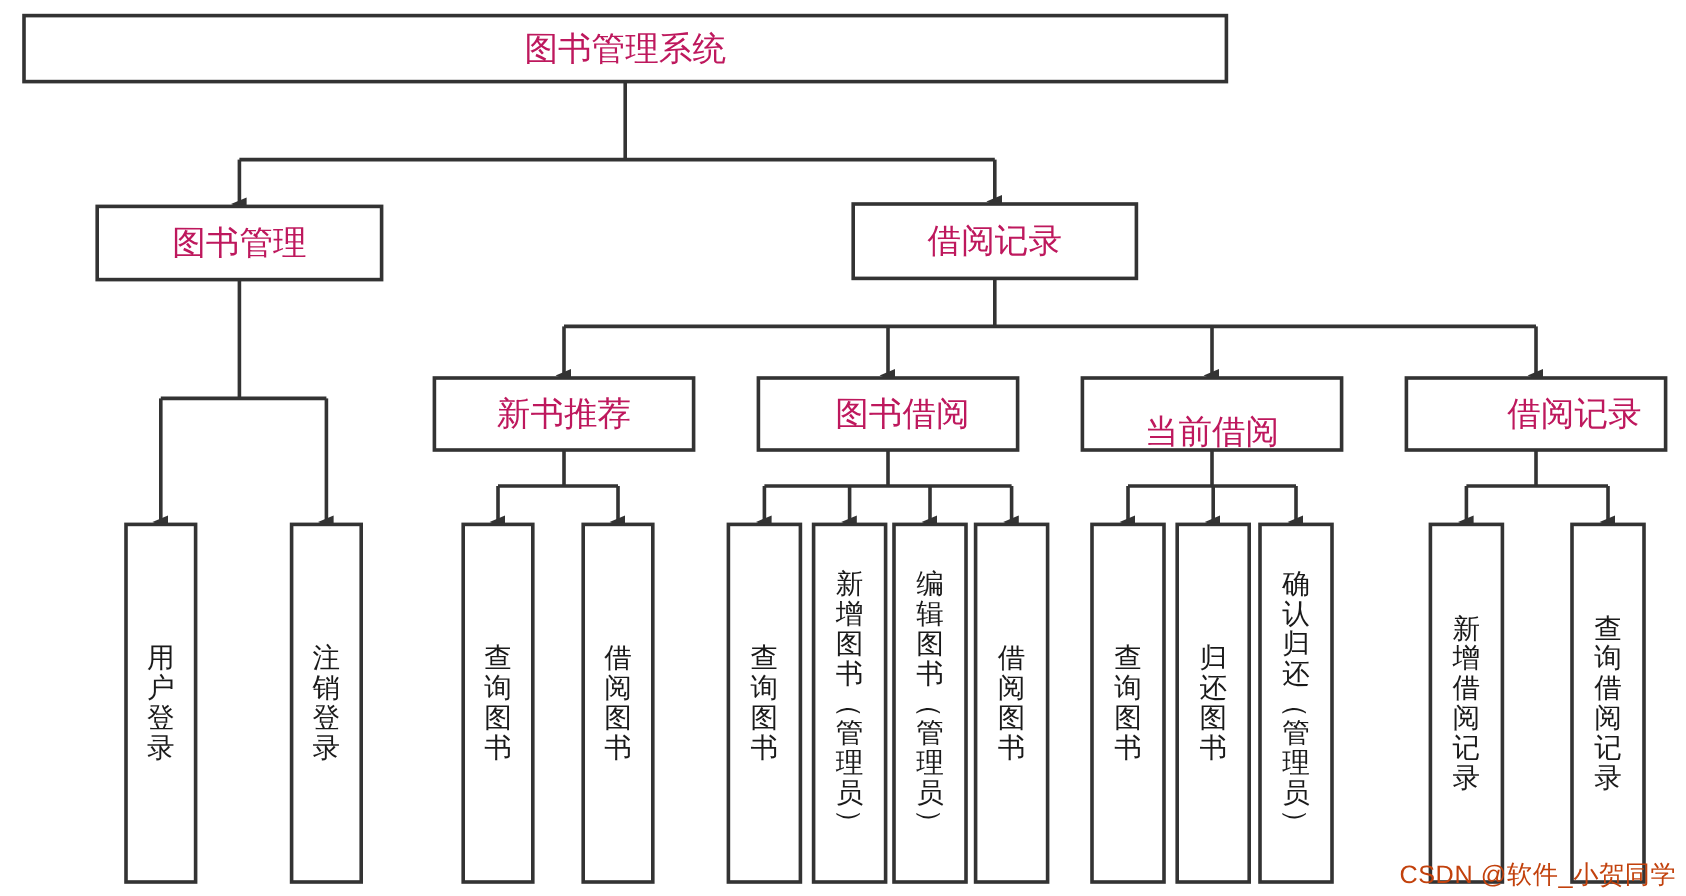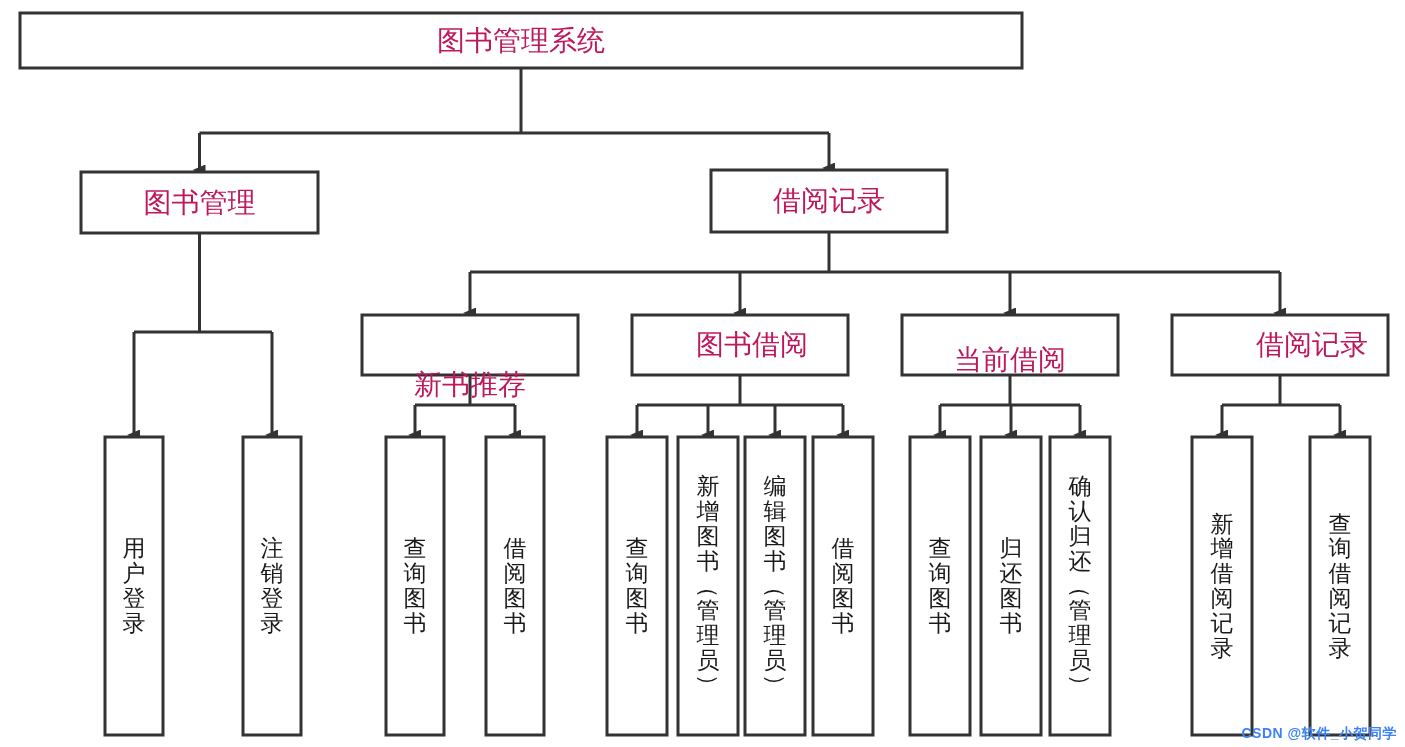"新书推荐" div.htext-holder { margin-top: 40px -> none }
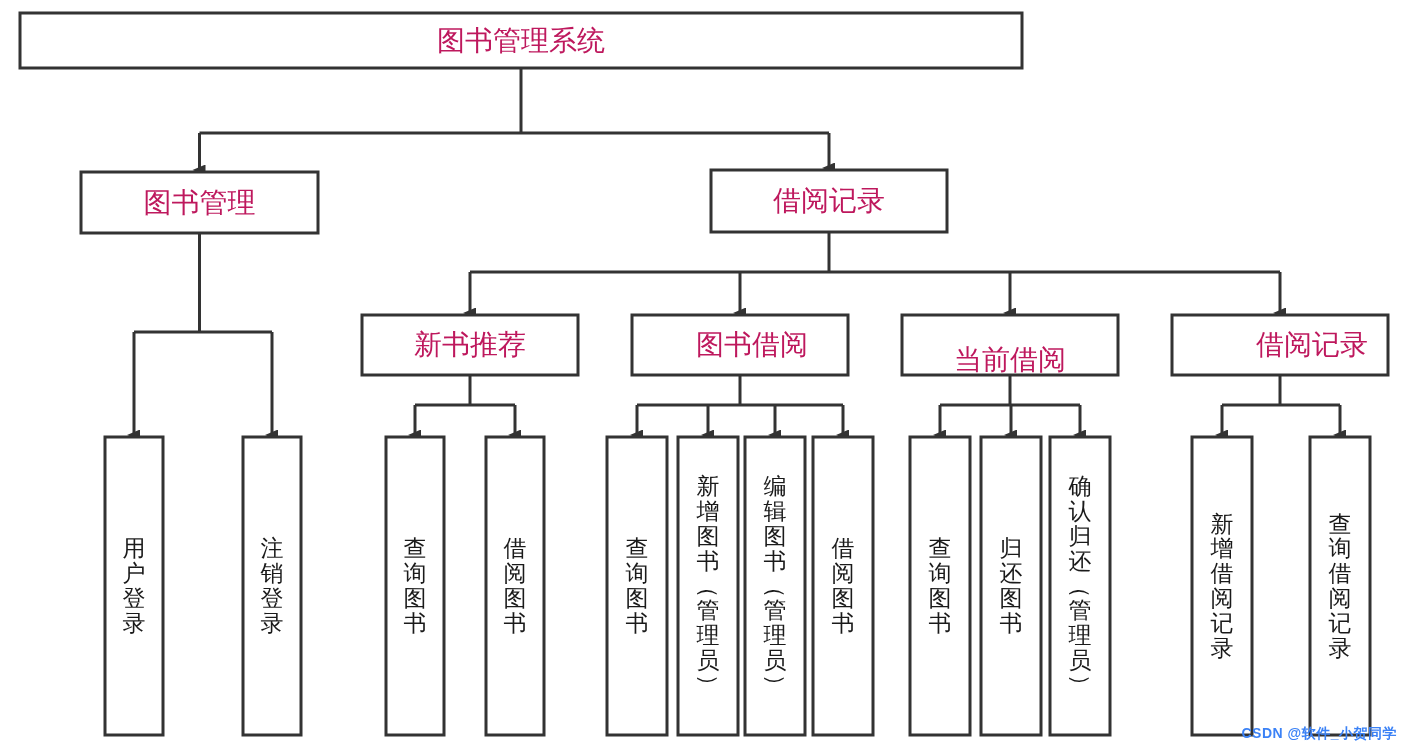"CSDN @软件_小贺同学" .watermark-text { color: #3b82f6 -> #c2410c; font-size: 14px -> 21px; font-weight: bold -> none }
